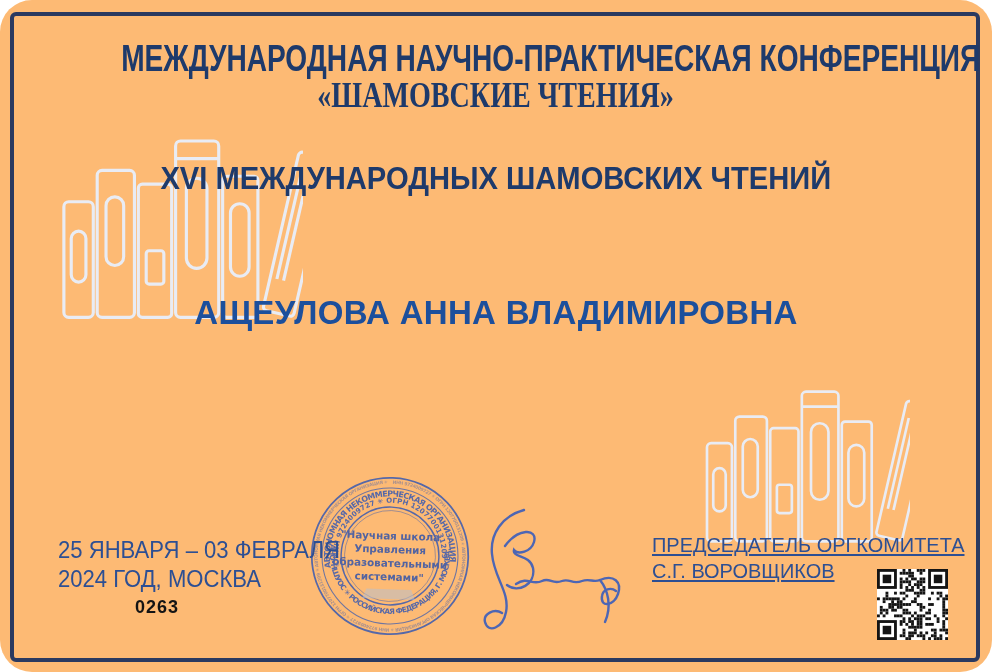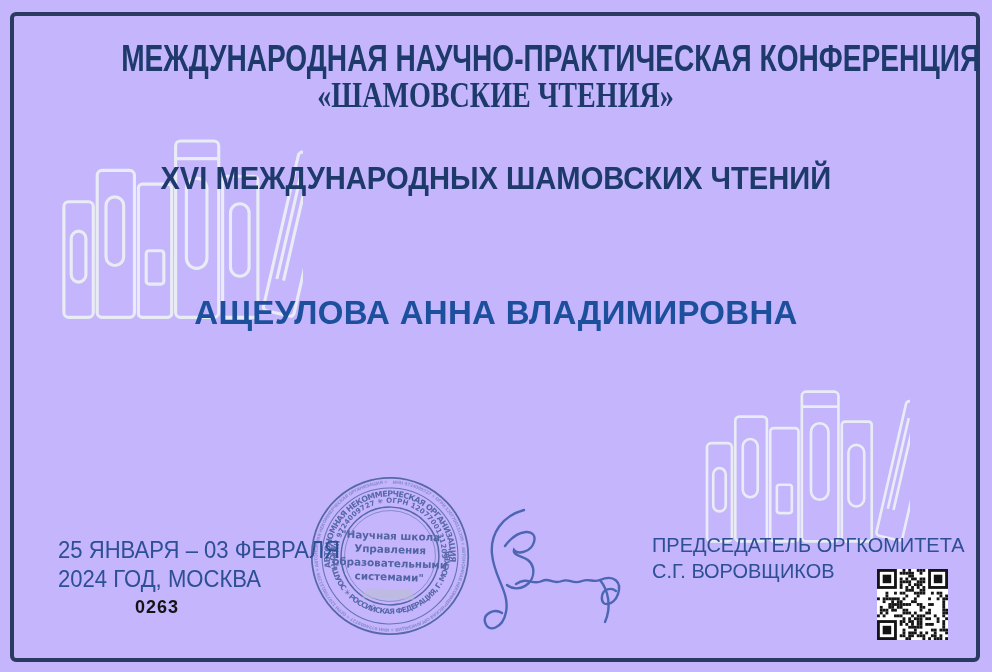"МЕЖДУНАРОДНАЯ НАУЧНО-ПРАКТИЧЕСКАЯ" #page { background: #c4b5fd -> #fdba74; border-radius: none -> 32px }
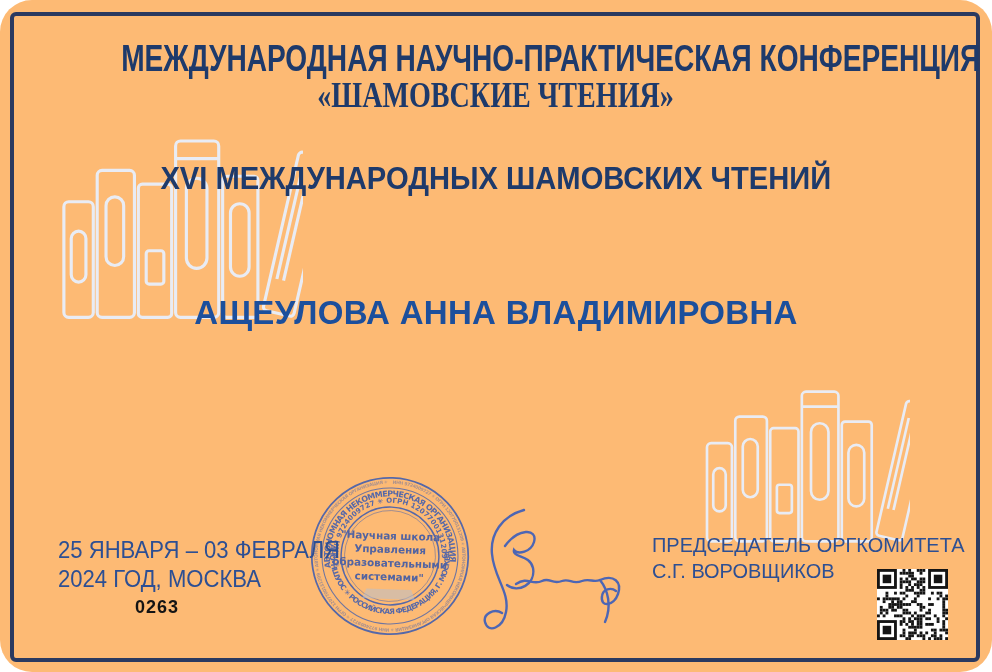"ПРЕДСЕДАТЕЛЬ ОРГКОМИТЕТА" .chairman-block { text-decoration: none -> underline }
